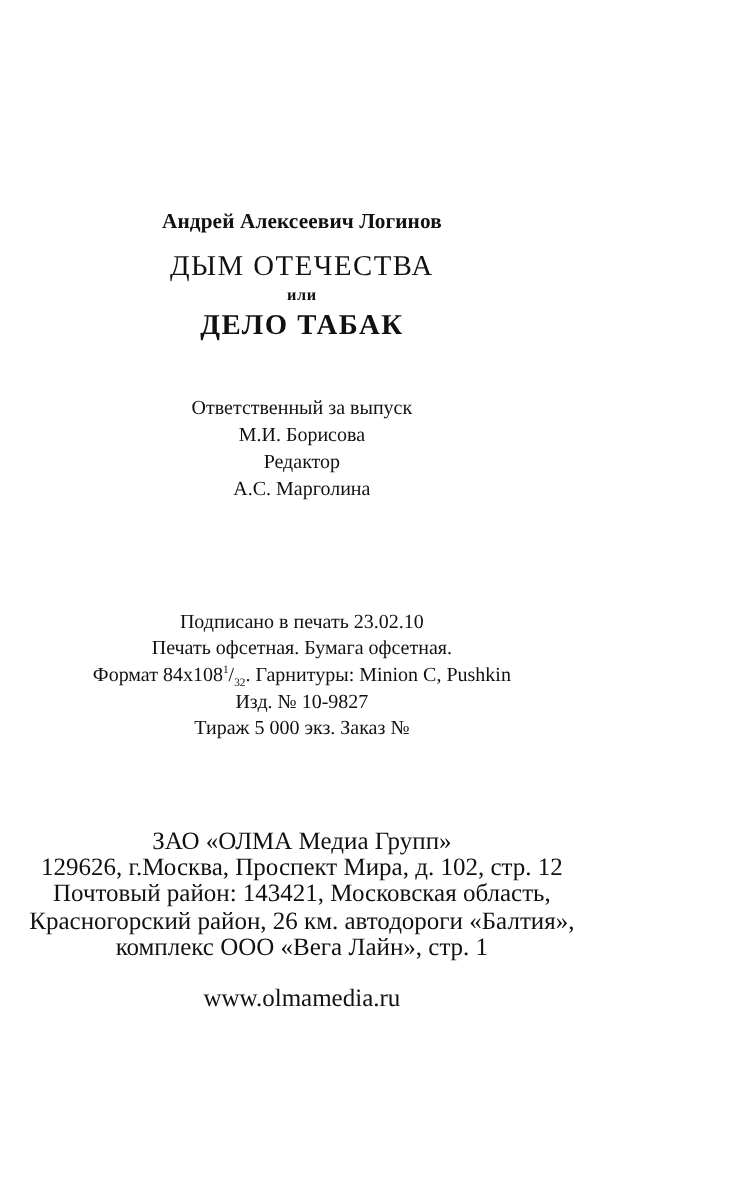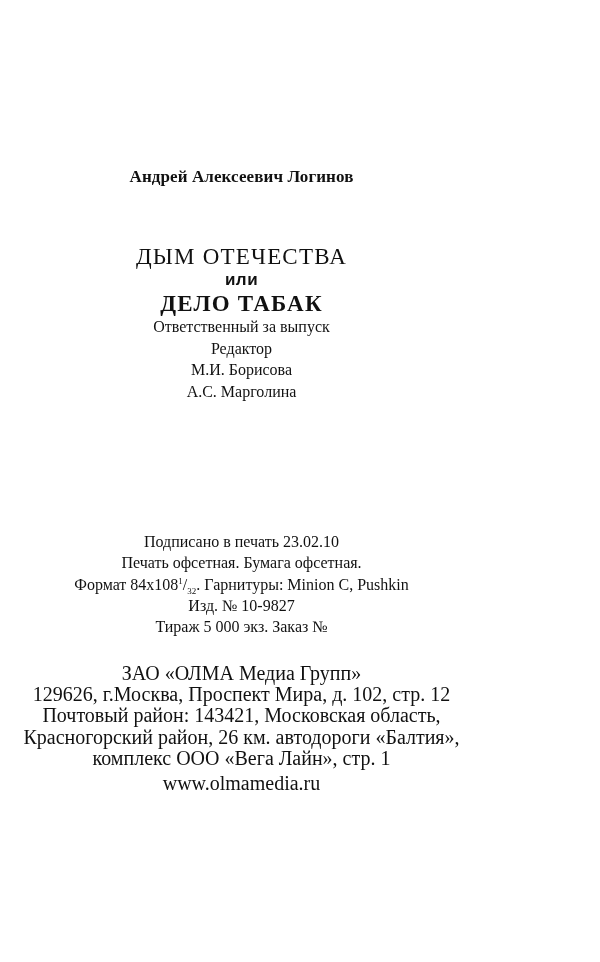"ДЫМ ОТЕЧЕСТВА" .title { margin-top: 44px -> none }
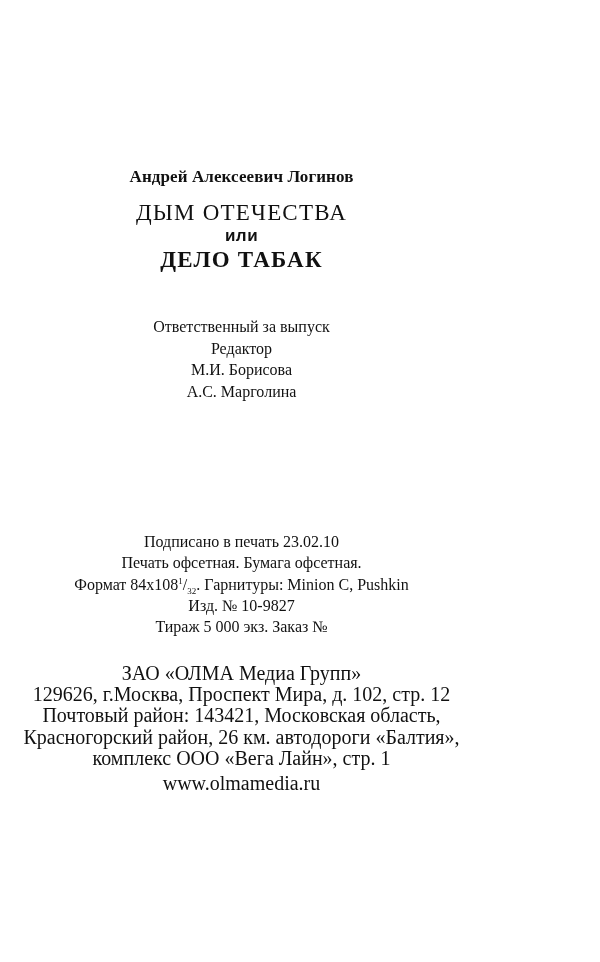"или" .title .conj { font-family: Liberation Sans, sans-serif -> Liberation Serif, serif; font-size: 17px -> 13px }
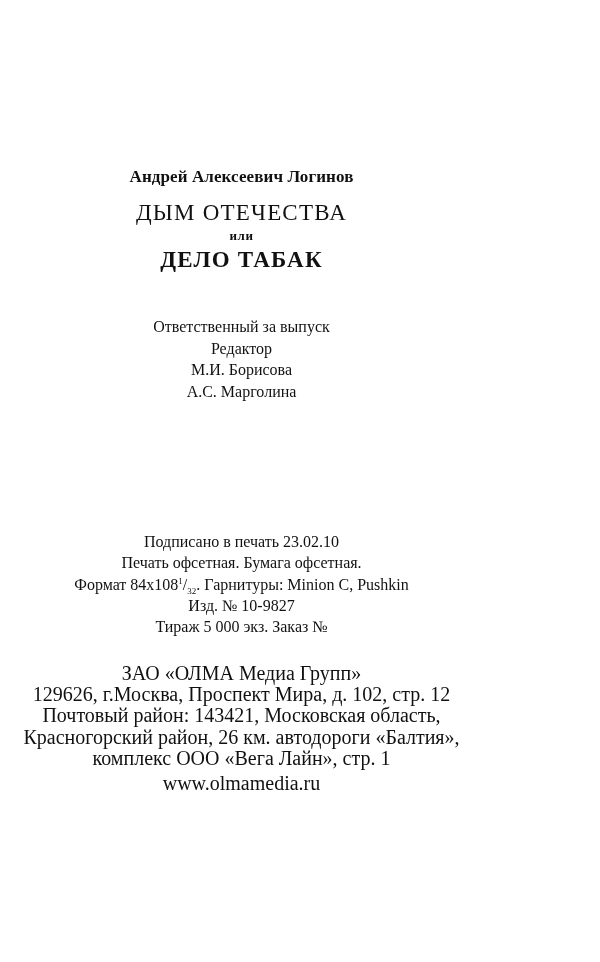"Редактор" span.line { order: before "М.И. Борисова" -> after "М.И. Борисова" }
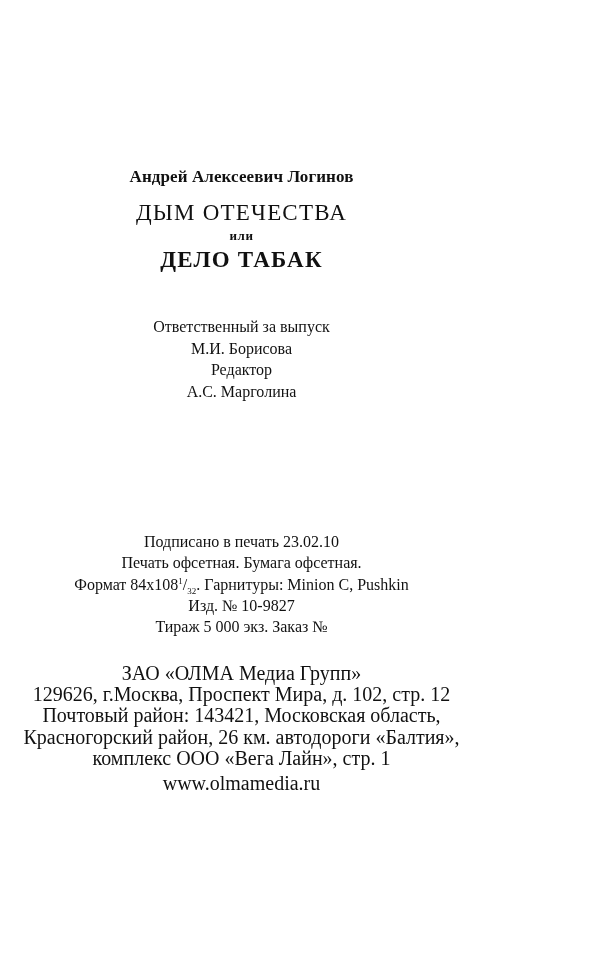"Подписано в печать 23.02.10" .imprint { margin-top: 44px -> none }
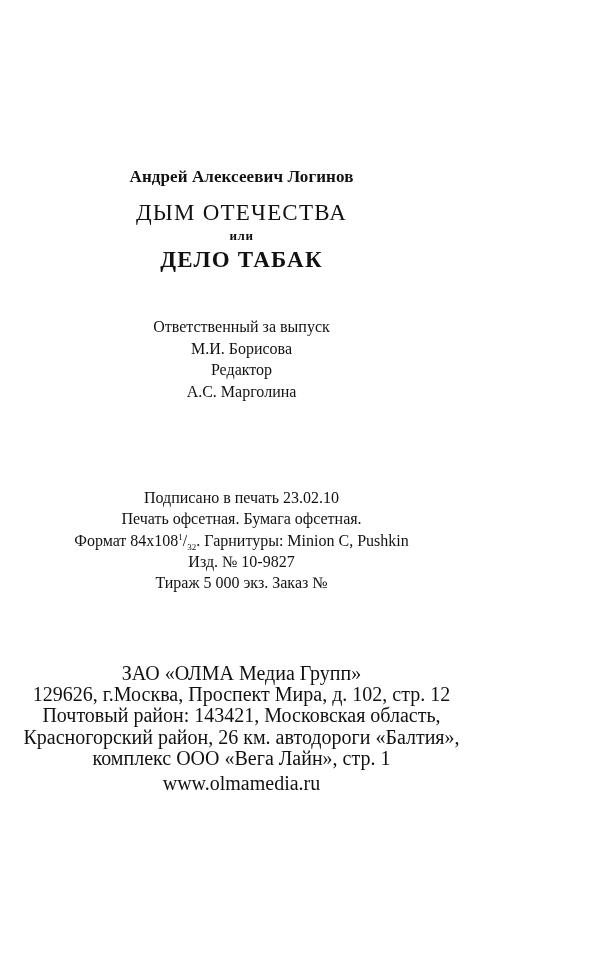"www.olmamedia.ru" .publisher .website { margin-top: 4px -> 20px }
